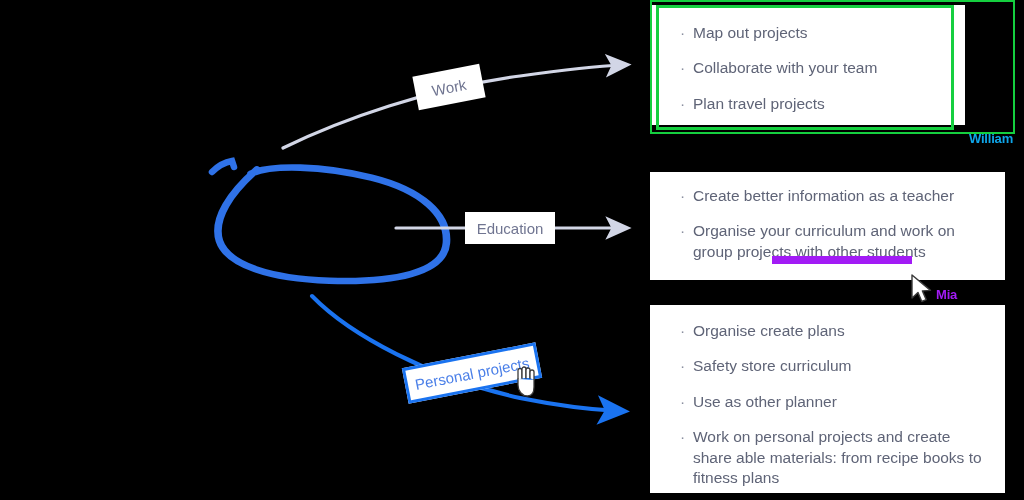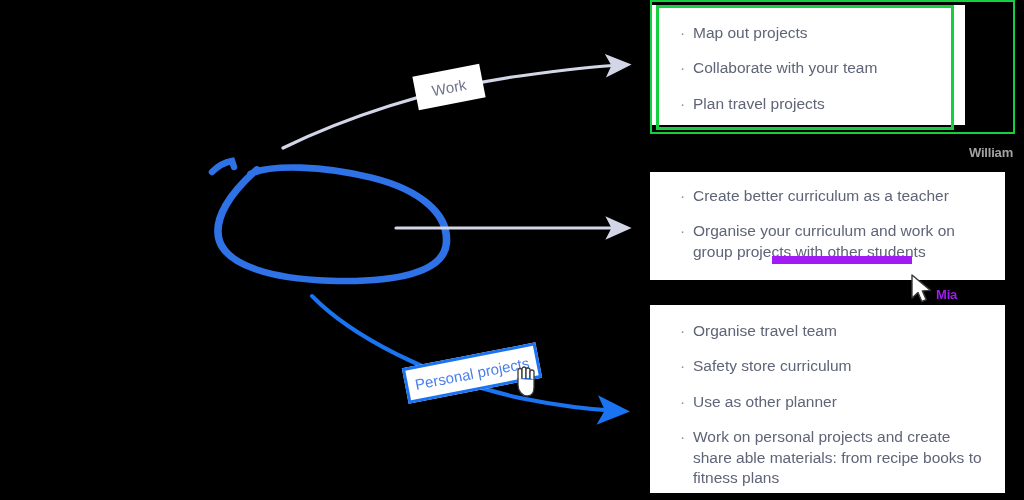"William" #tag-william { color: #a3a3a3 -> #0ea5e9; top: 145px -> 131px }
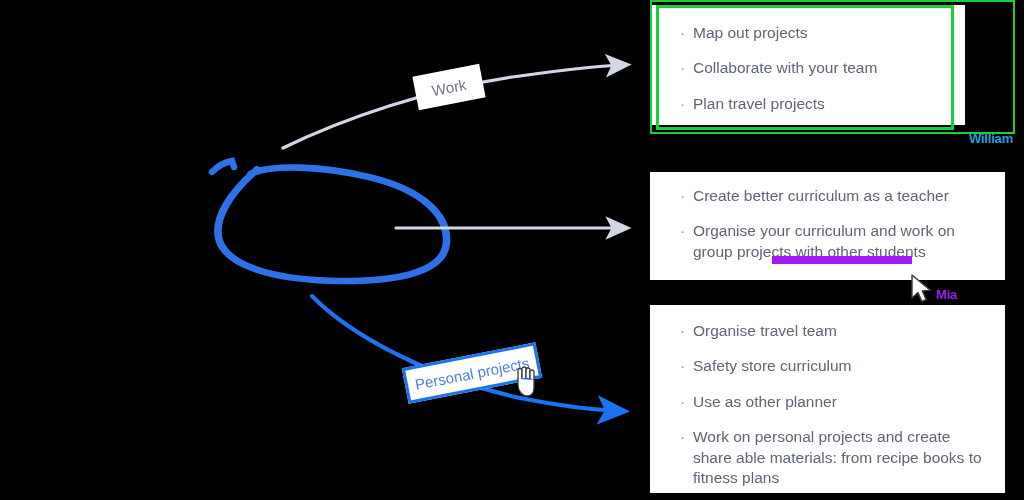"Create better curriculum as a" span.bullet-text { text: curriculum -> information }
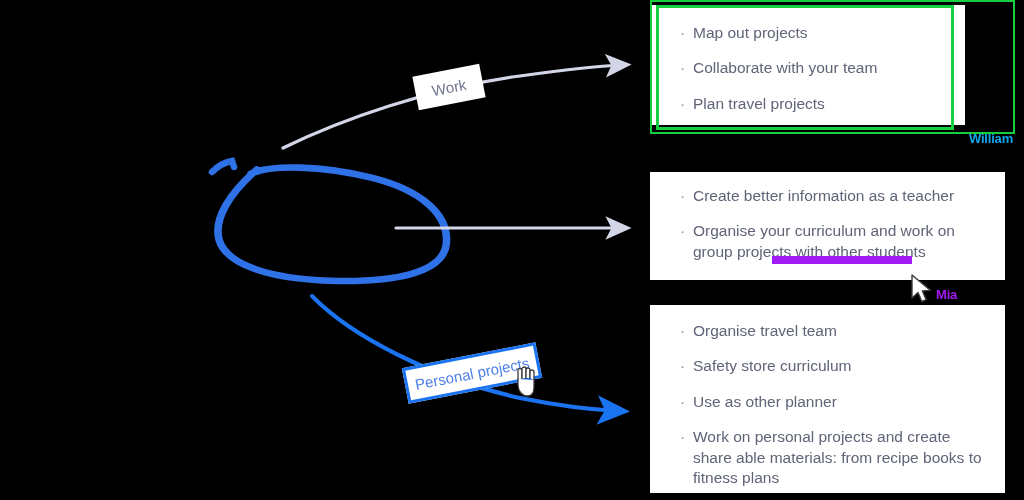"Education" div.conn-label { html: none -> <div> <span>Education</span> </div> }
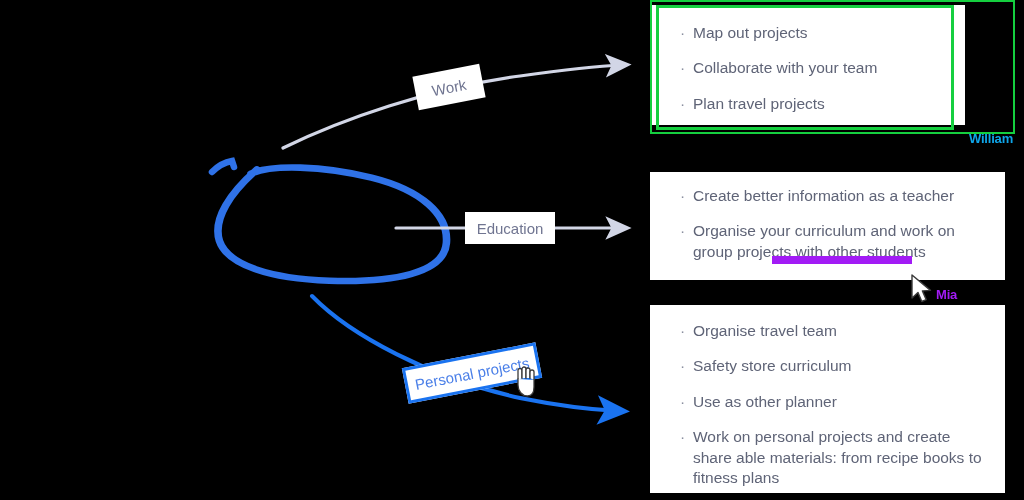"Organise travel team" span.bullet-text { text: travel team -> create plans }
